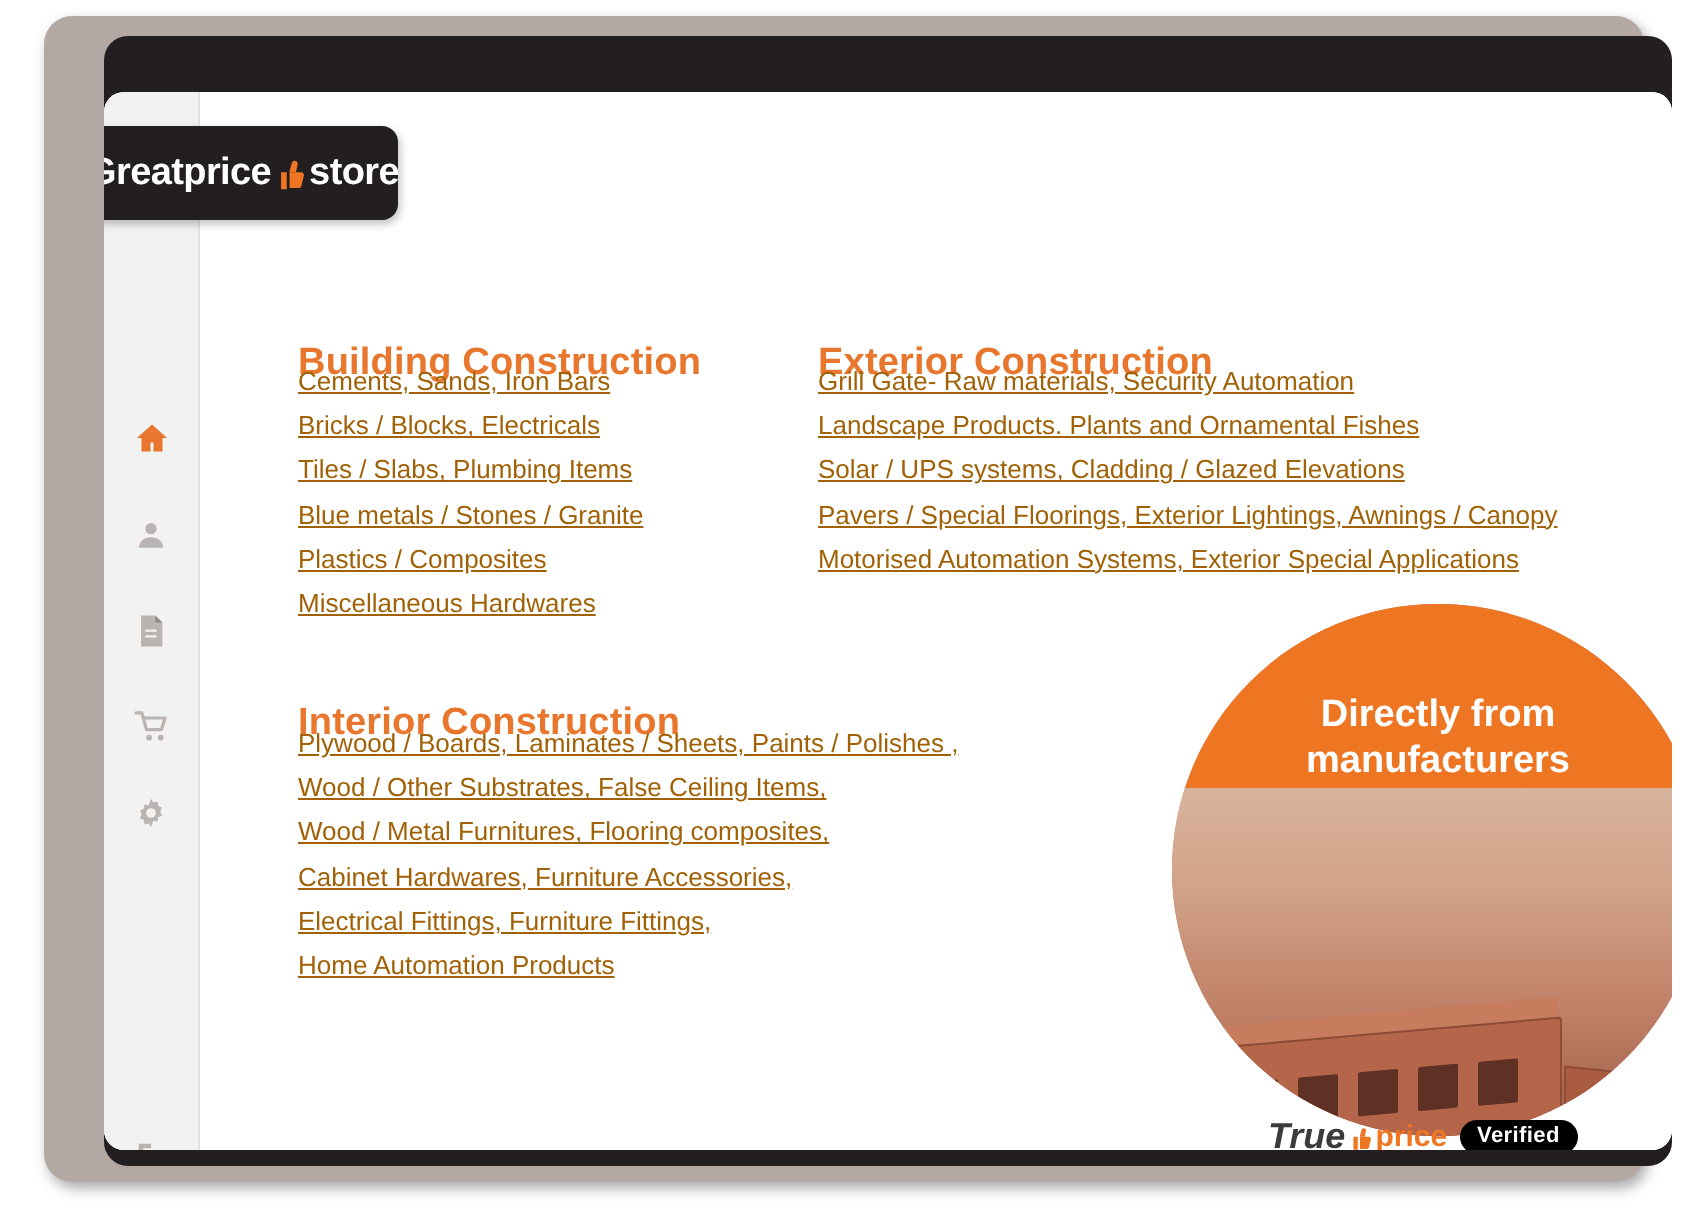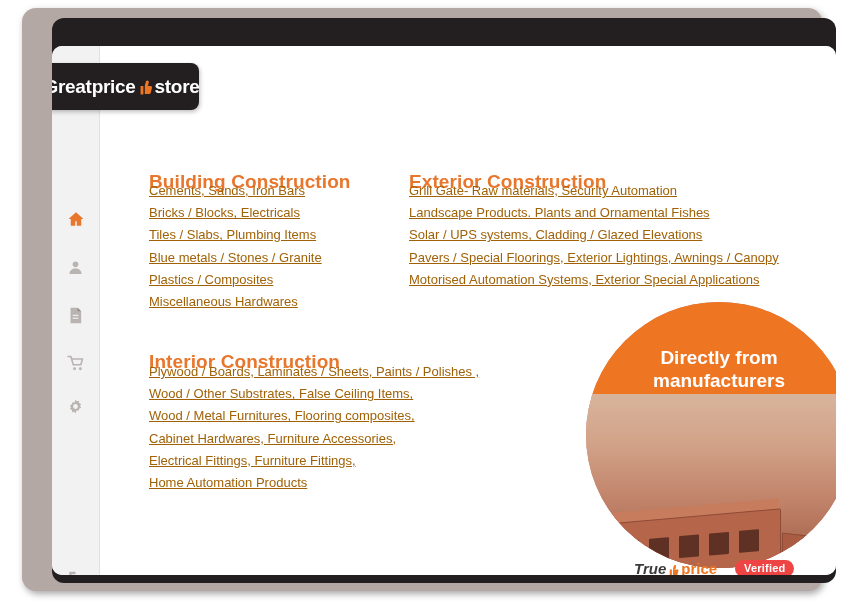"True" .verified-true { font-size: 15px -> 18px }
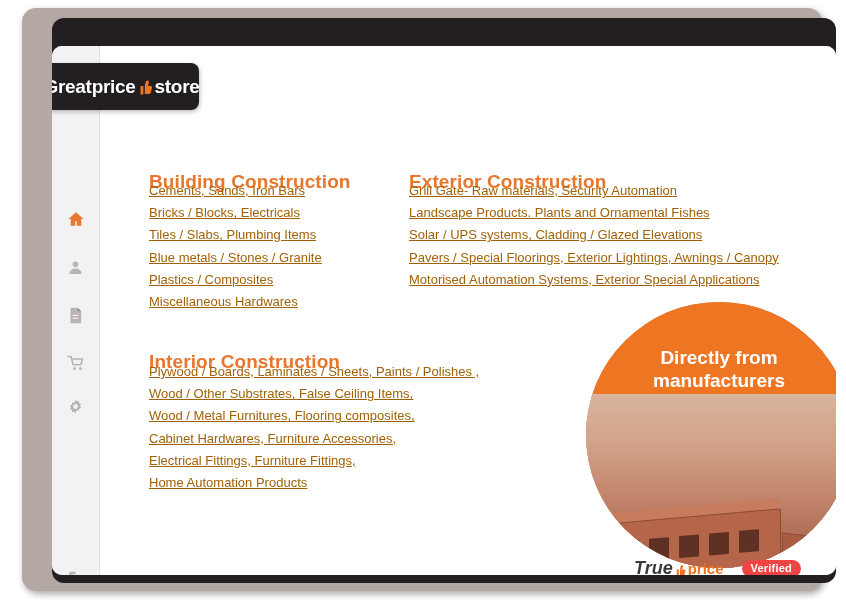"Verified" .verified-pill { background: #ef4444 -> #000000; margin-left: 18px -> 6px }
